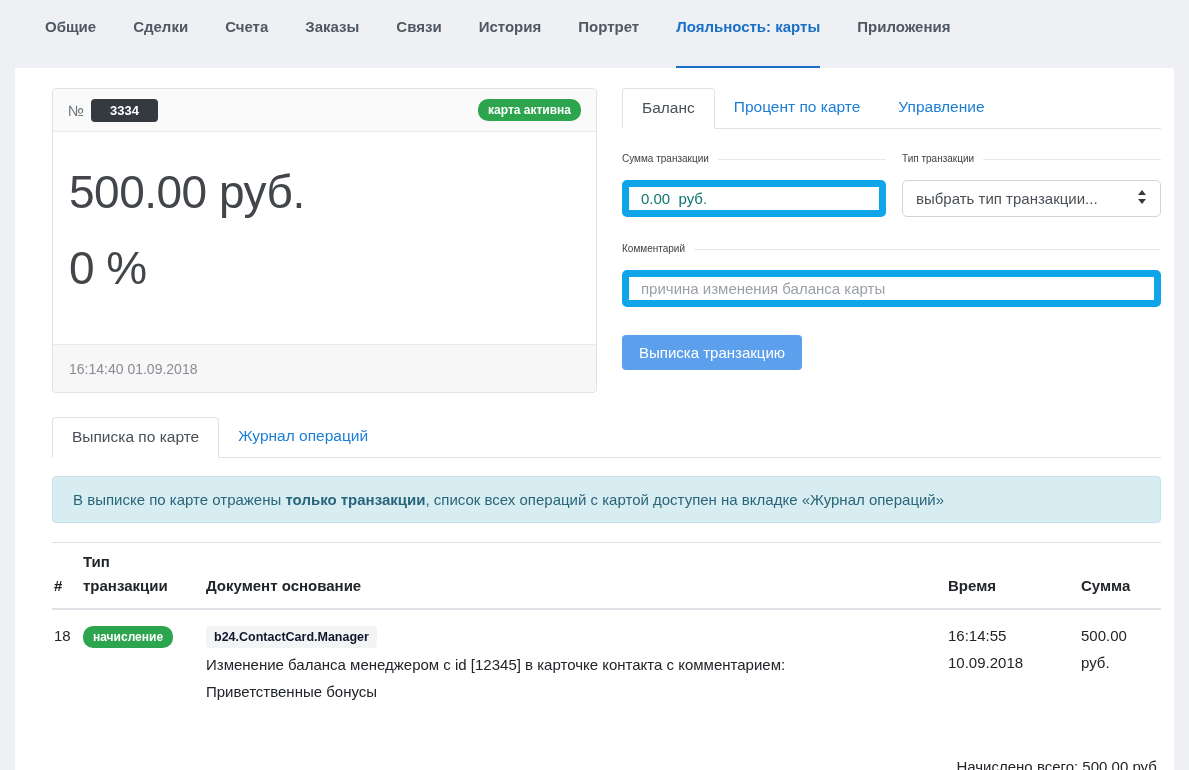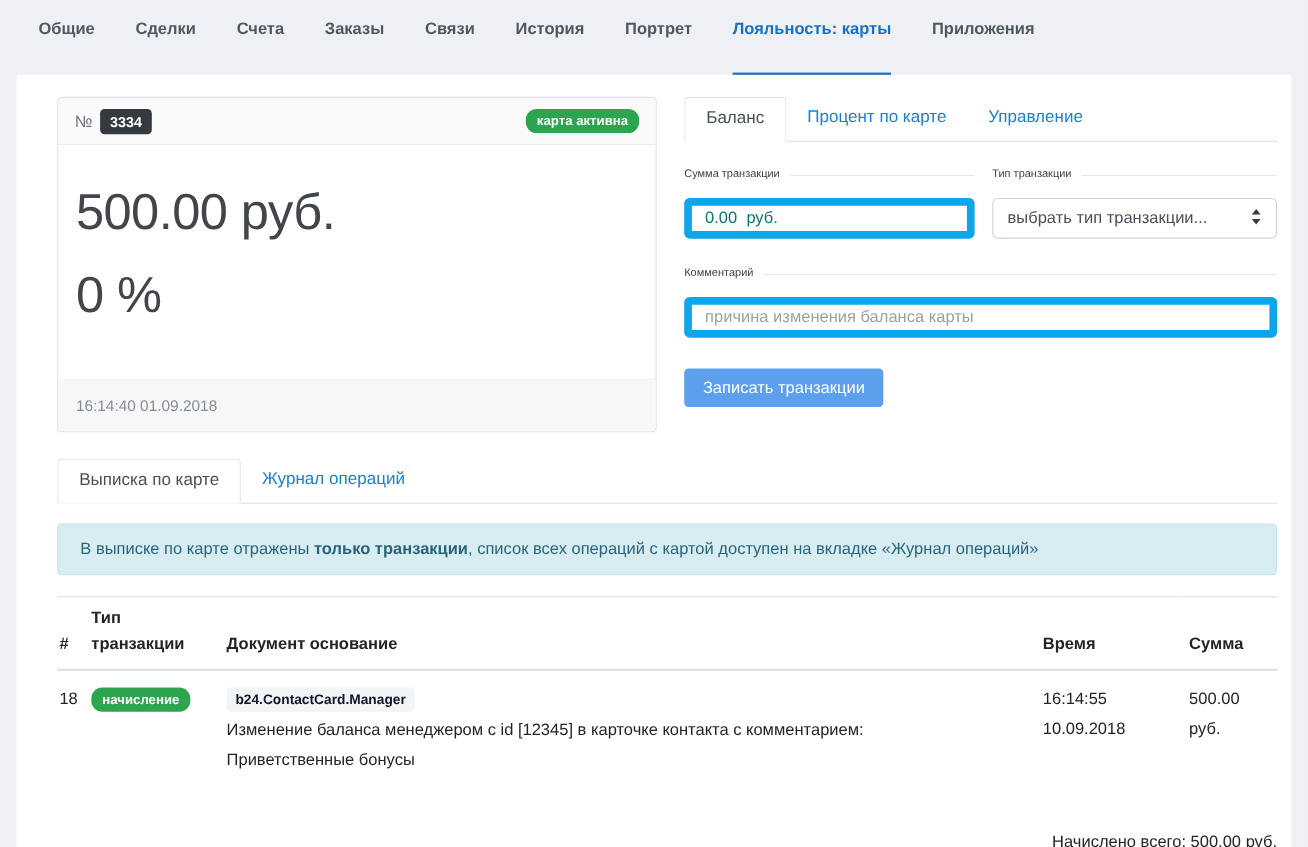"Общие" .topnav { padding: 18px 20px 0 35px -> 18px 20px 0 45px }
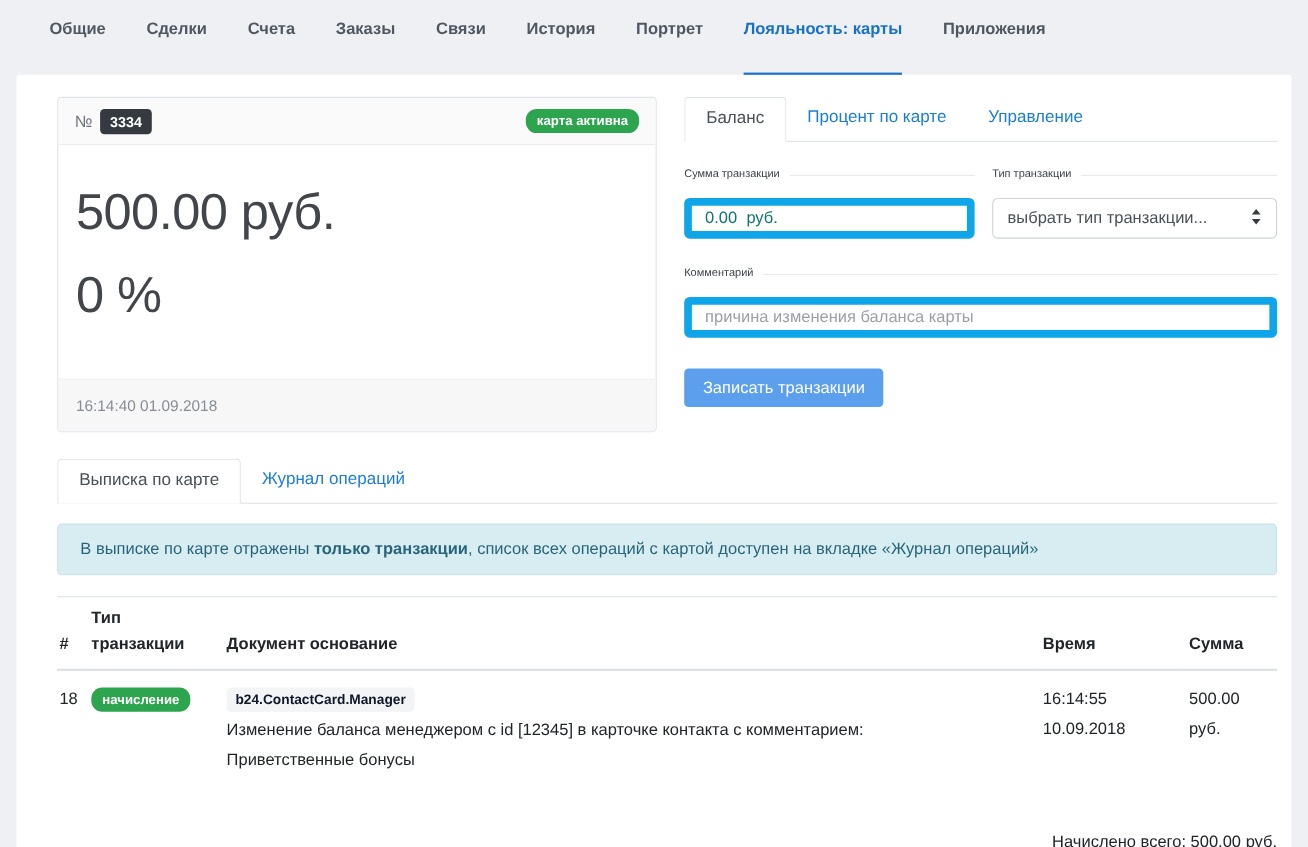"3334" .badge-dark { padding: 4px 9px -> 4px 19px }
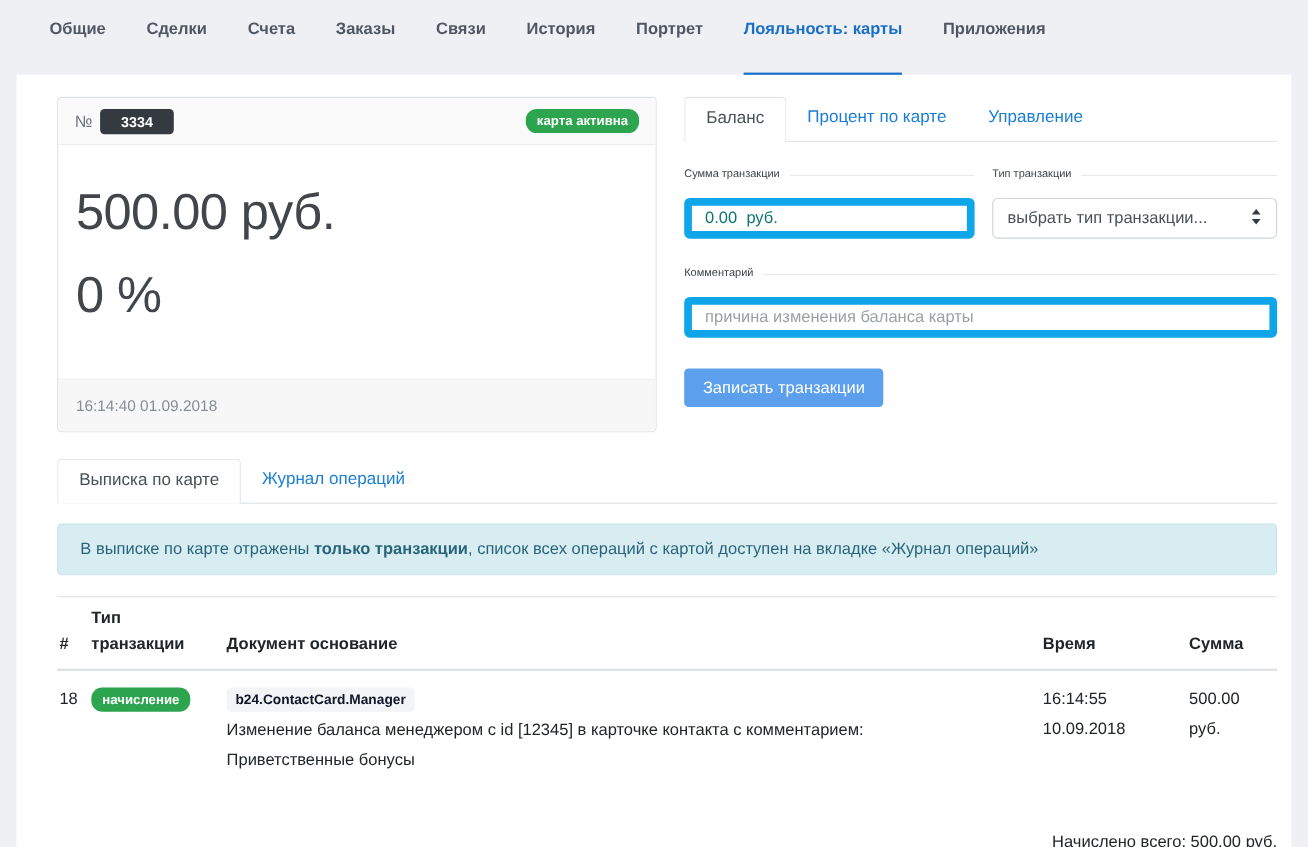"Записать транзакции" button.btn-primary { text: Записать транзакции -> Выписка транзакцию }
